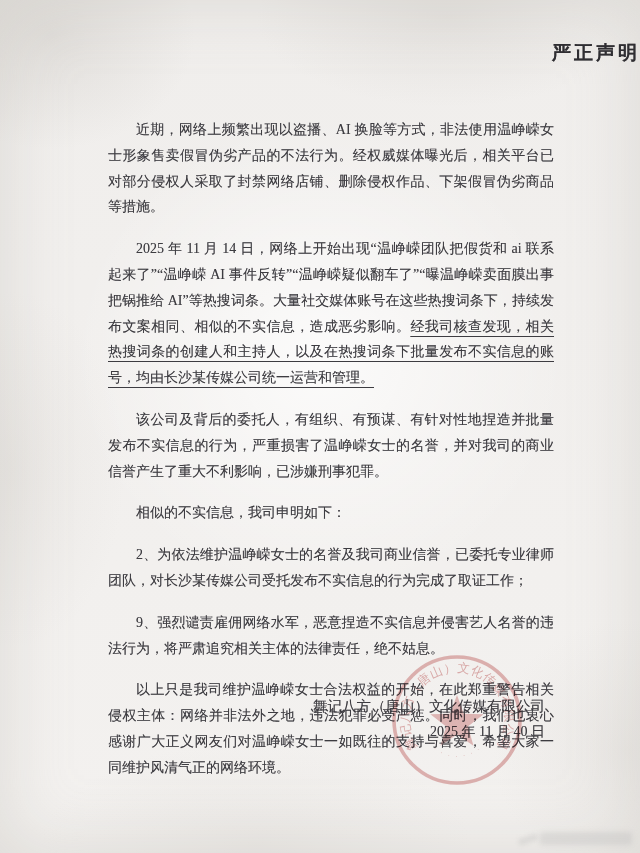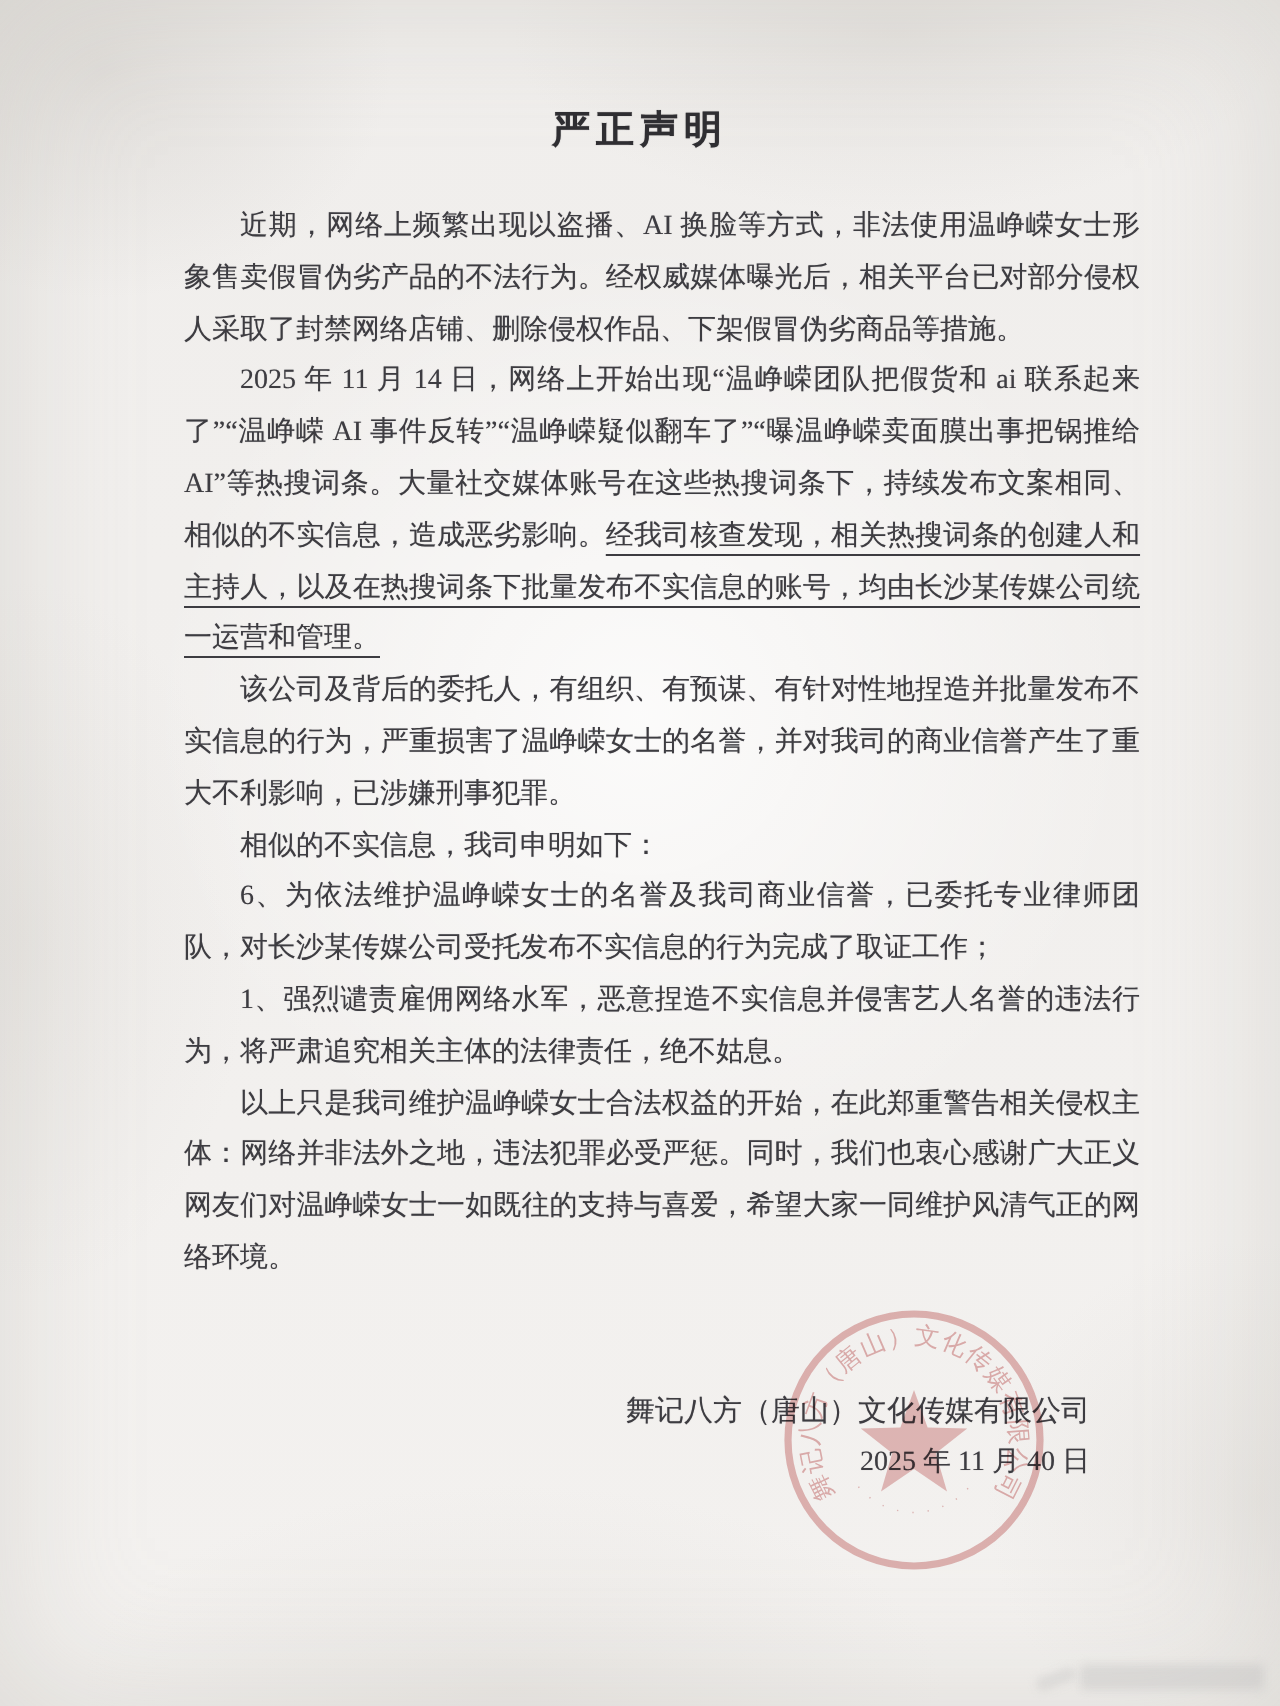"严正声明" .title { text-align: center -> right; top: 52px -> 40px }
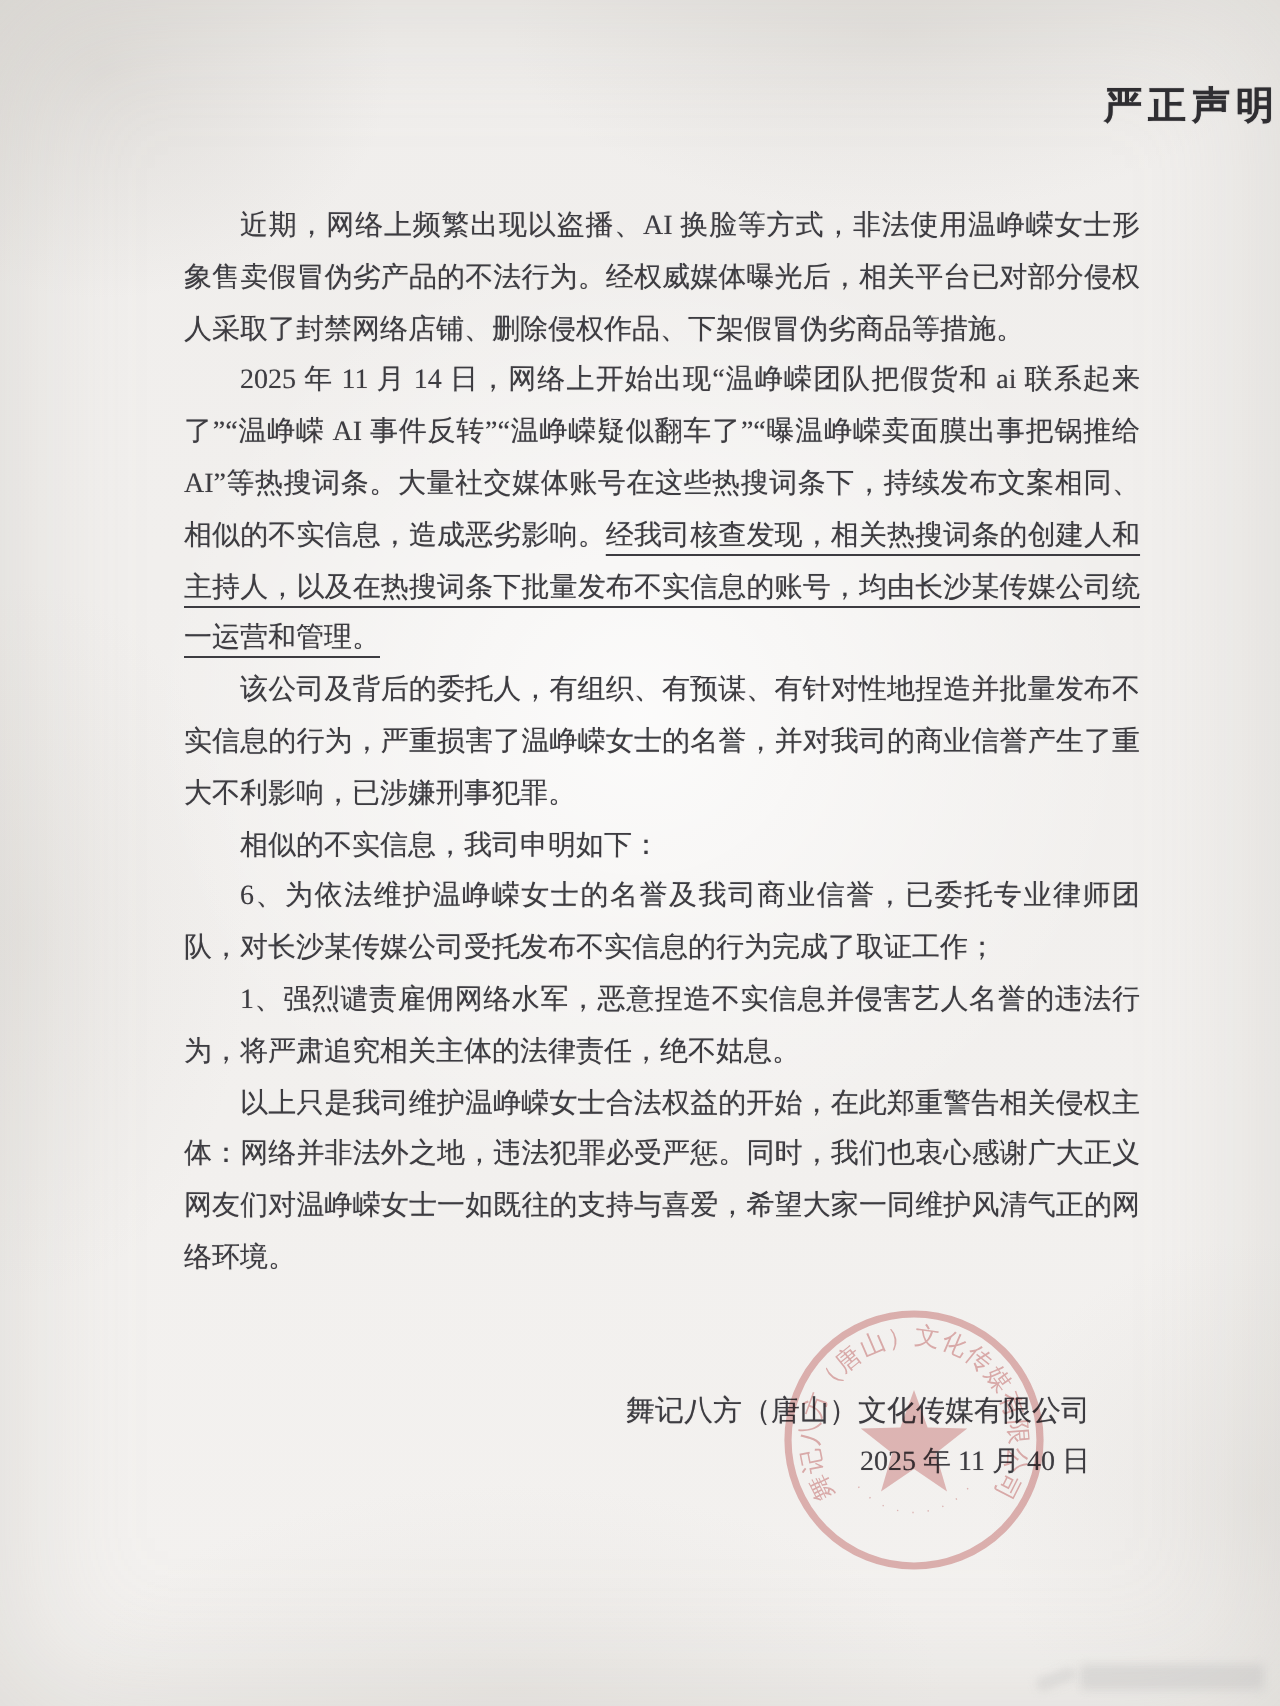"近期，网络上频繁出现以盗播、AI" .body-text p { margin: 0 -> 16px }
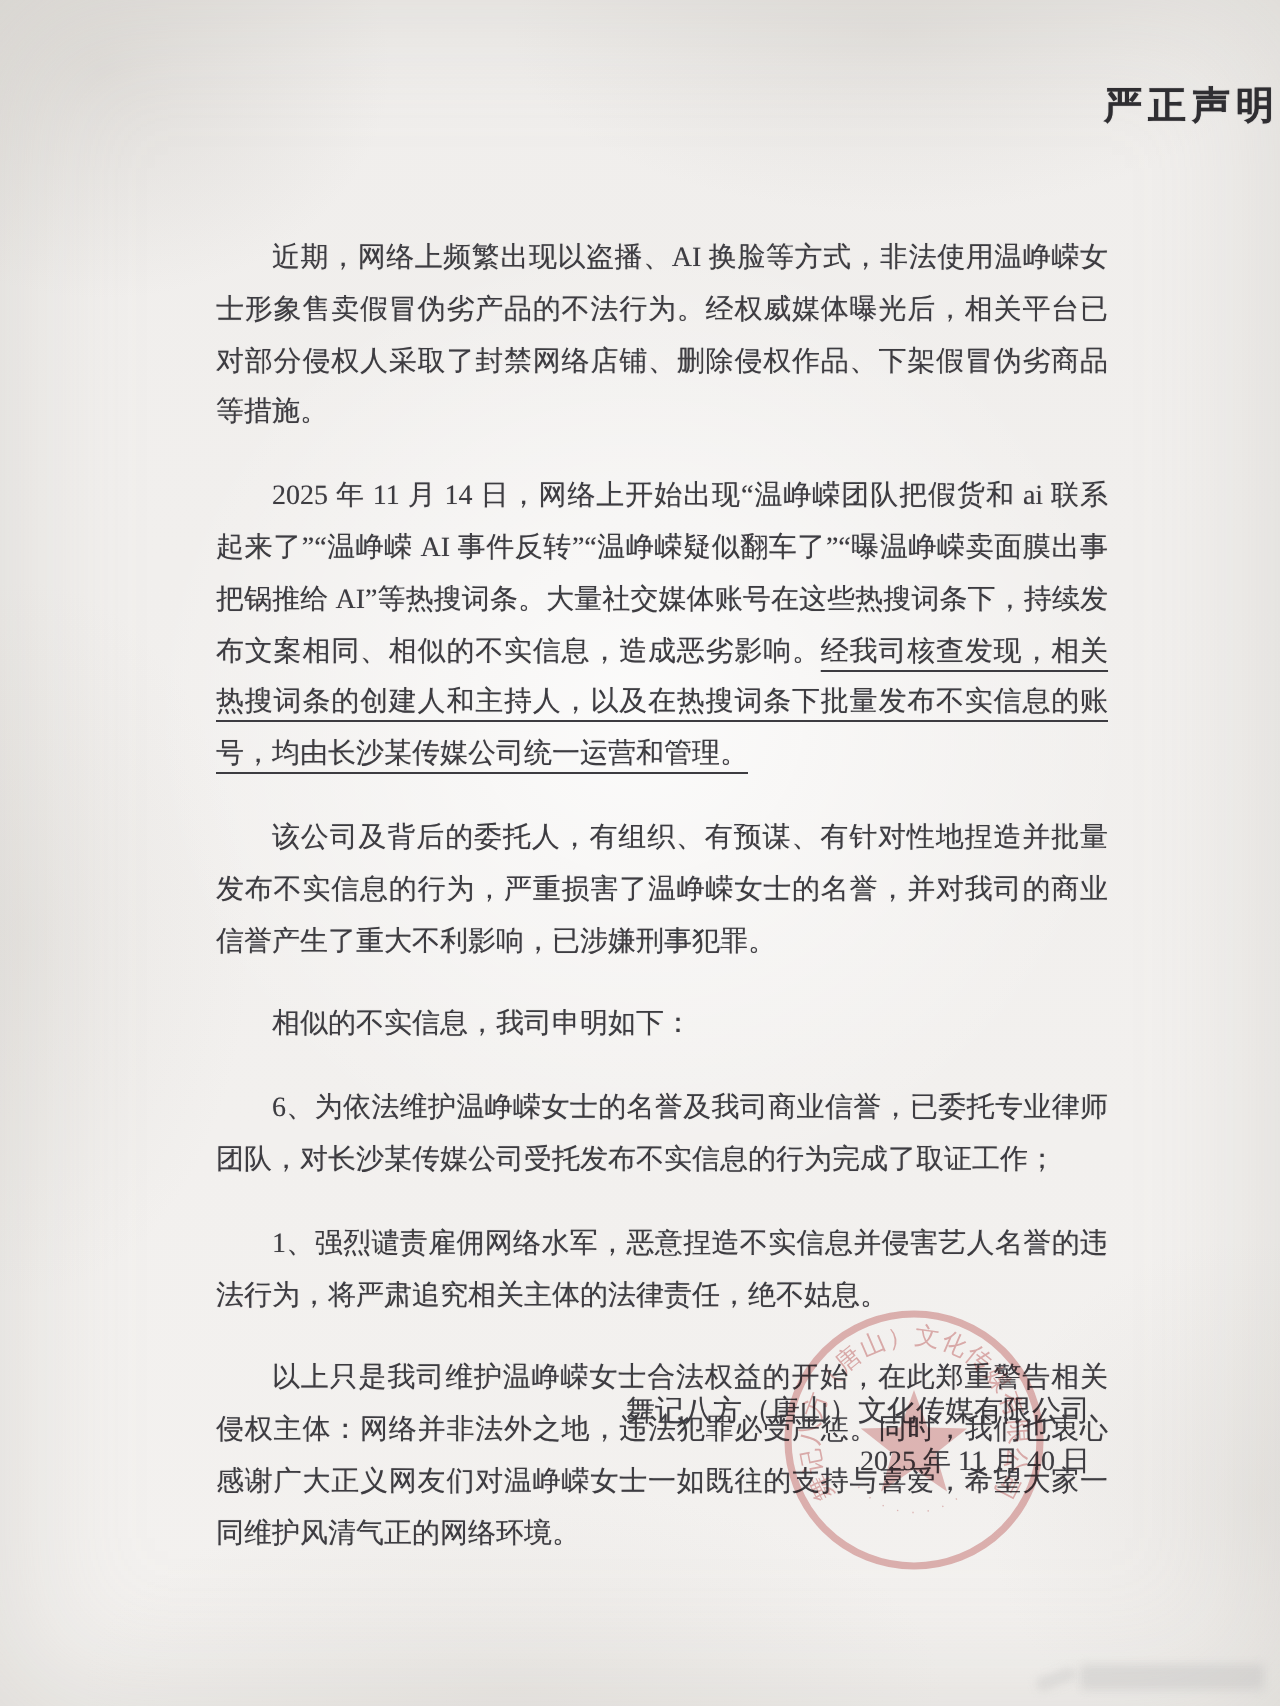"6、为依法维护温峥嵘女士的名誉及我司商业信誉，已委托专业律师团队，对长沙某传媒公" span { text: 6 -> 2 }
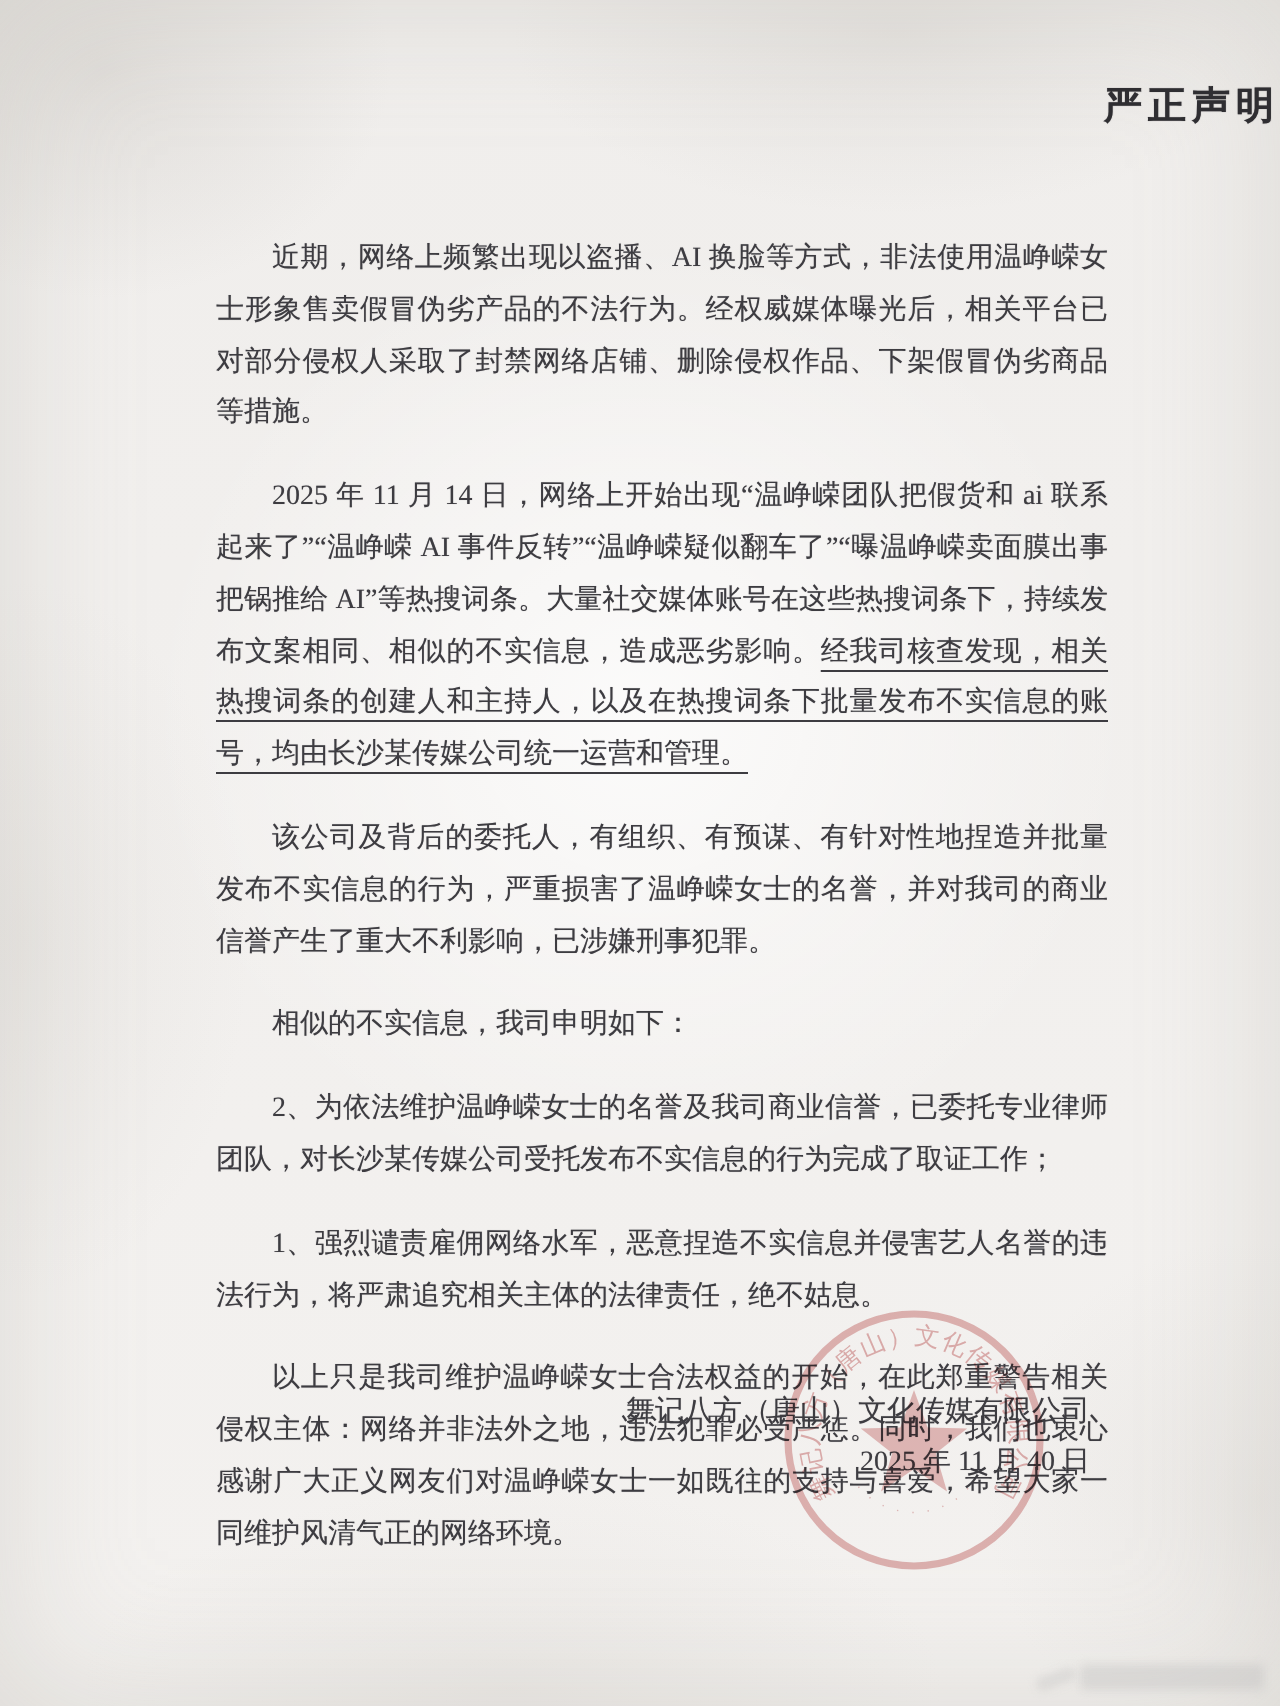"1、强烈谴责雇佣网络水军，恶意捏造不实信息并侵害艺人名誉的违法行为，将严肃追究相" span { text: 1 -> 9 }
